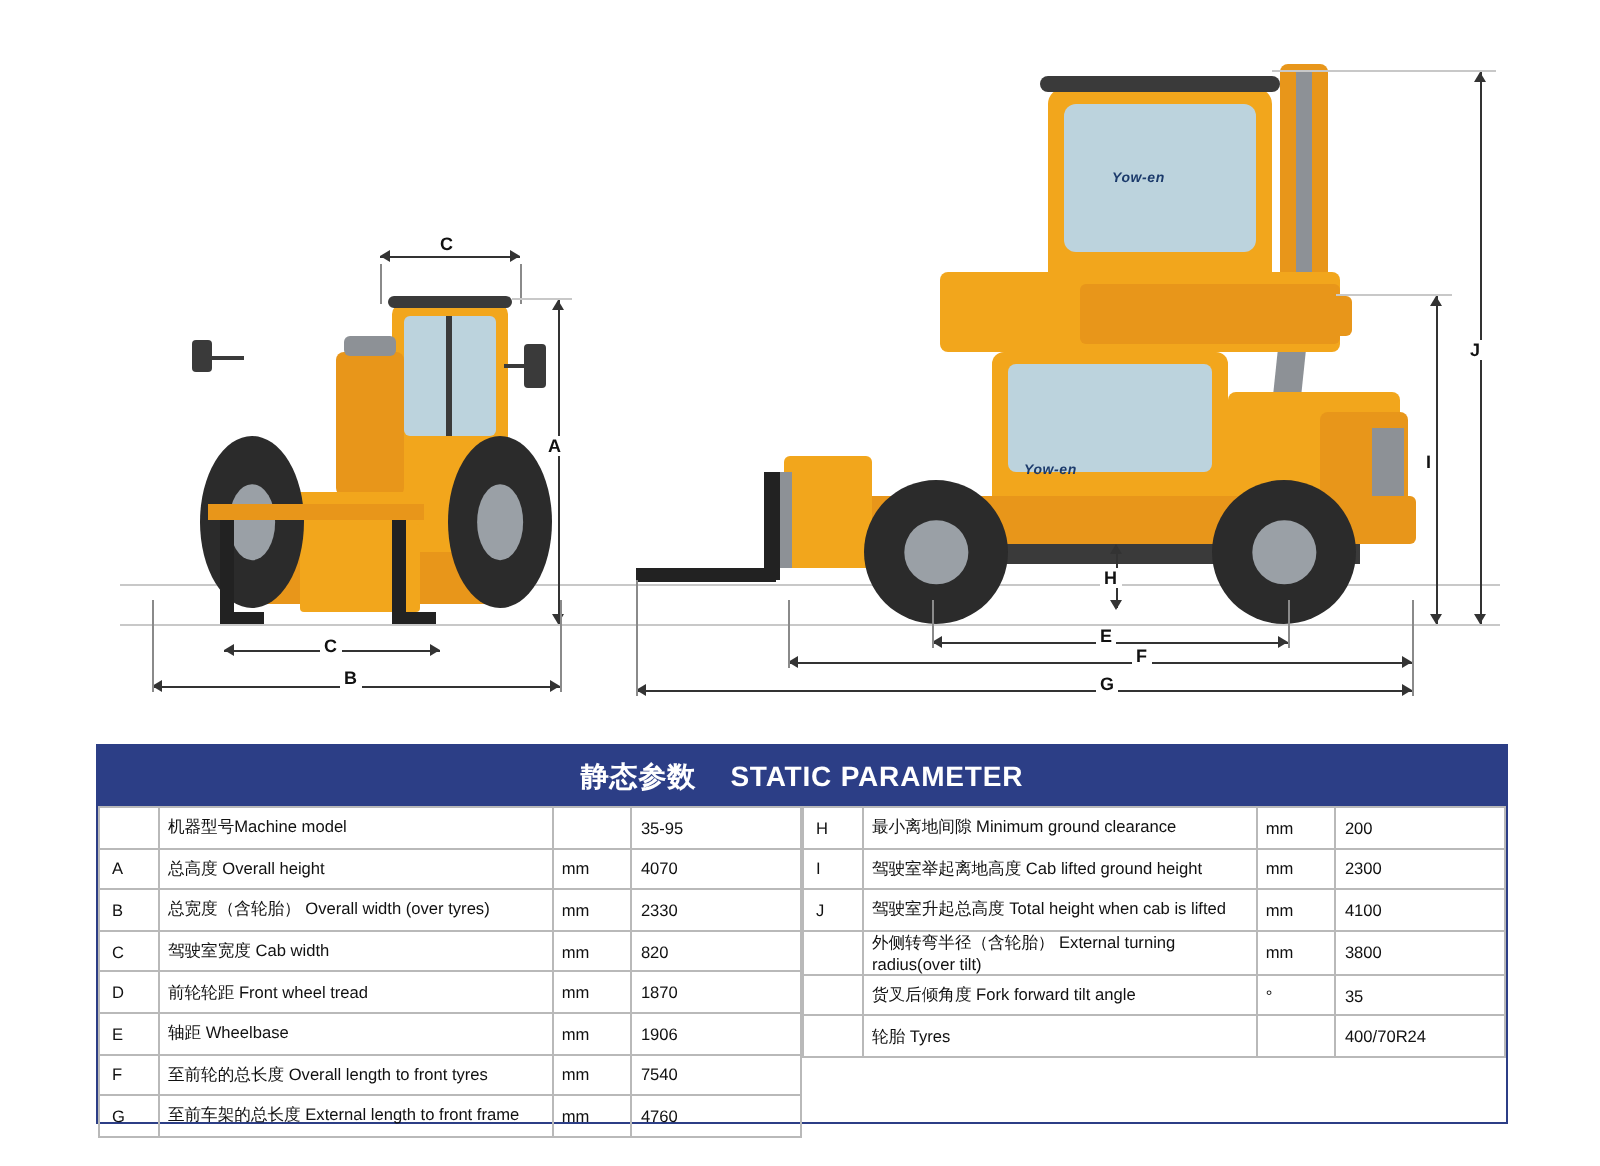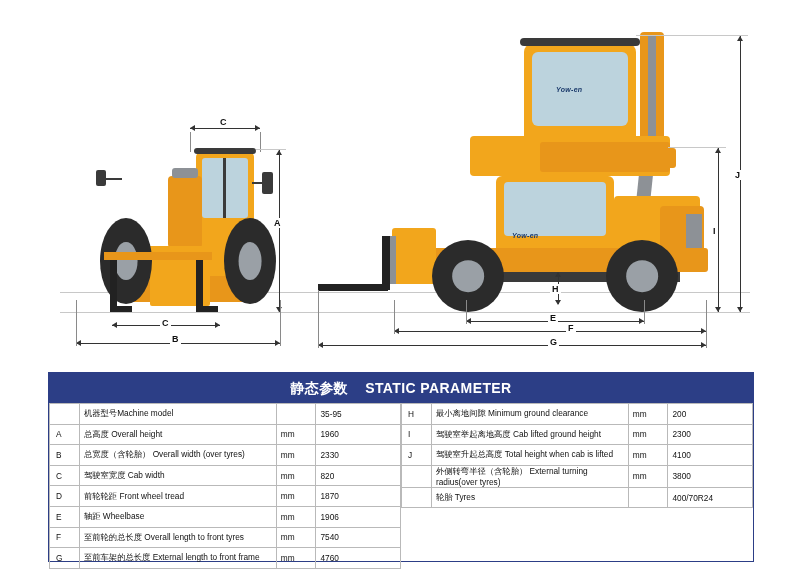"1960" td.c-val { text: 1960 -> 4070 }
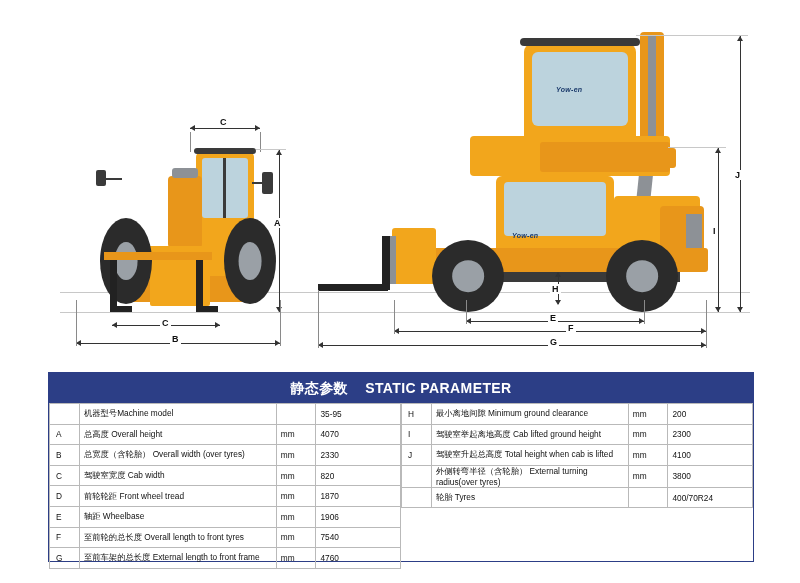"外侧转弯半径（含轮胎） External turning radius(over" td.c-desc { text: tyres -> tilt }
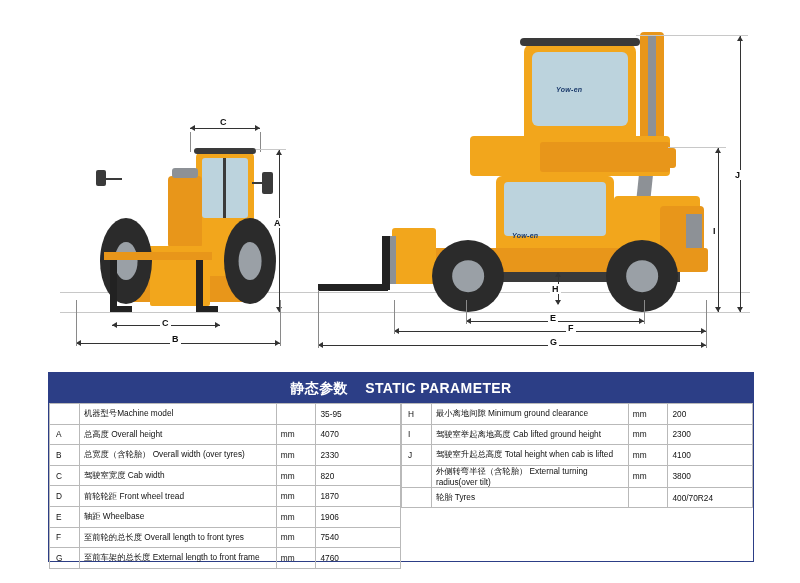"货叉后倾角度 Fork forward tilt angle" tr { html: none -> <tr> <td></td> <td>货叉后倾角度 Fork forward tilt angle</td> <td>°</td> <td>35</td> </tr> }
